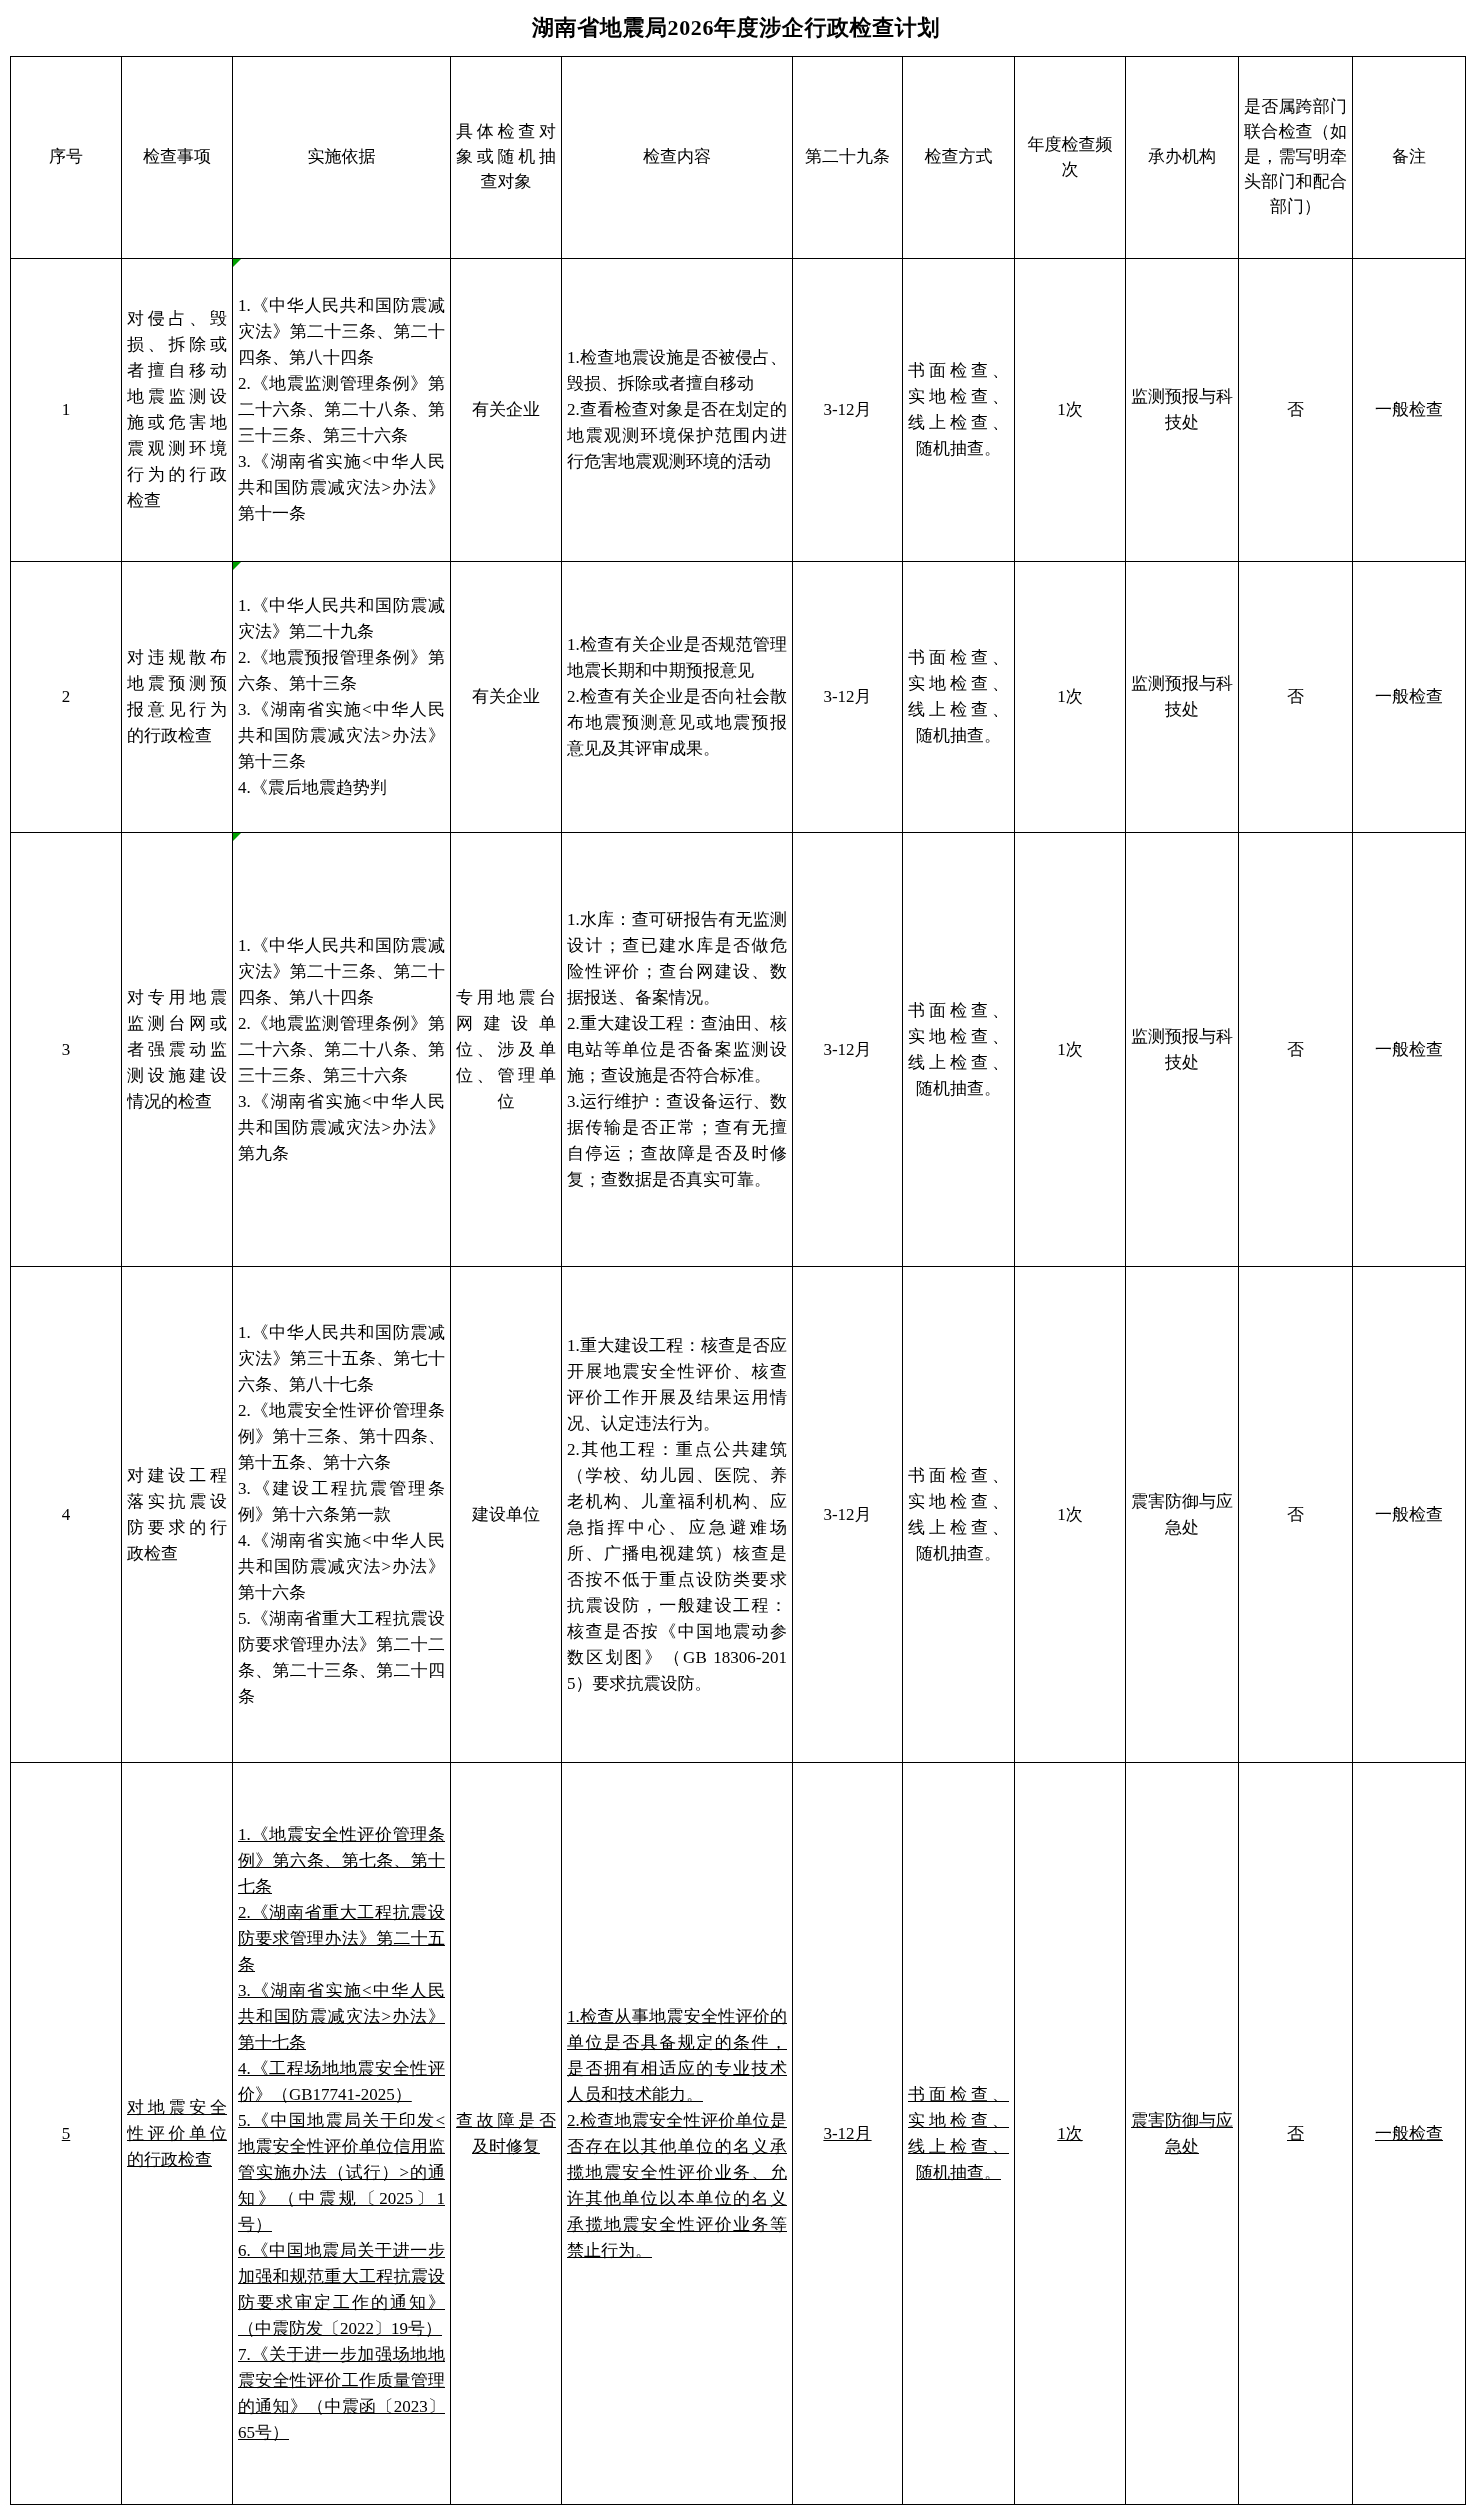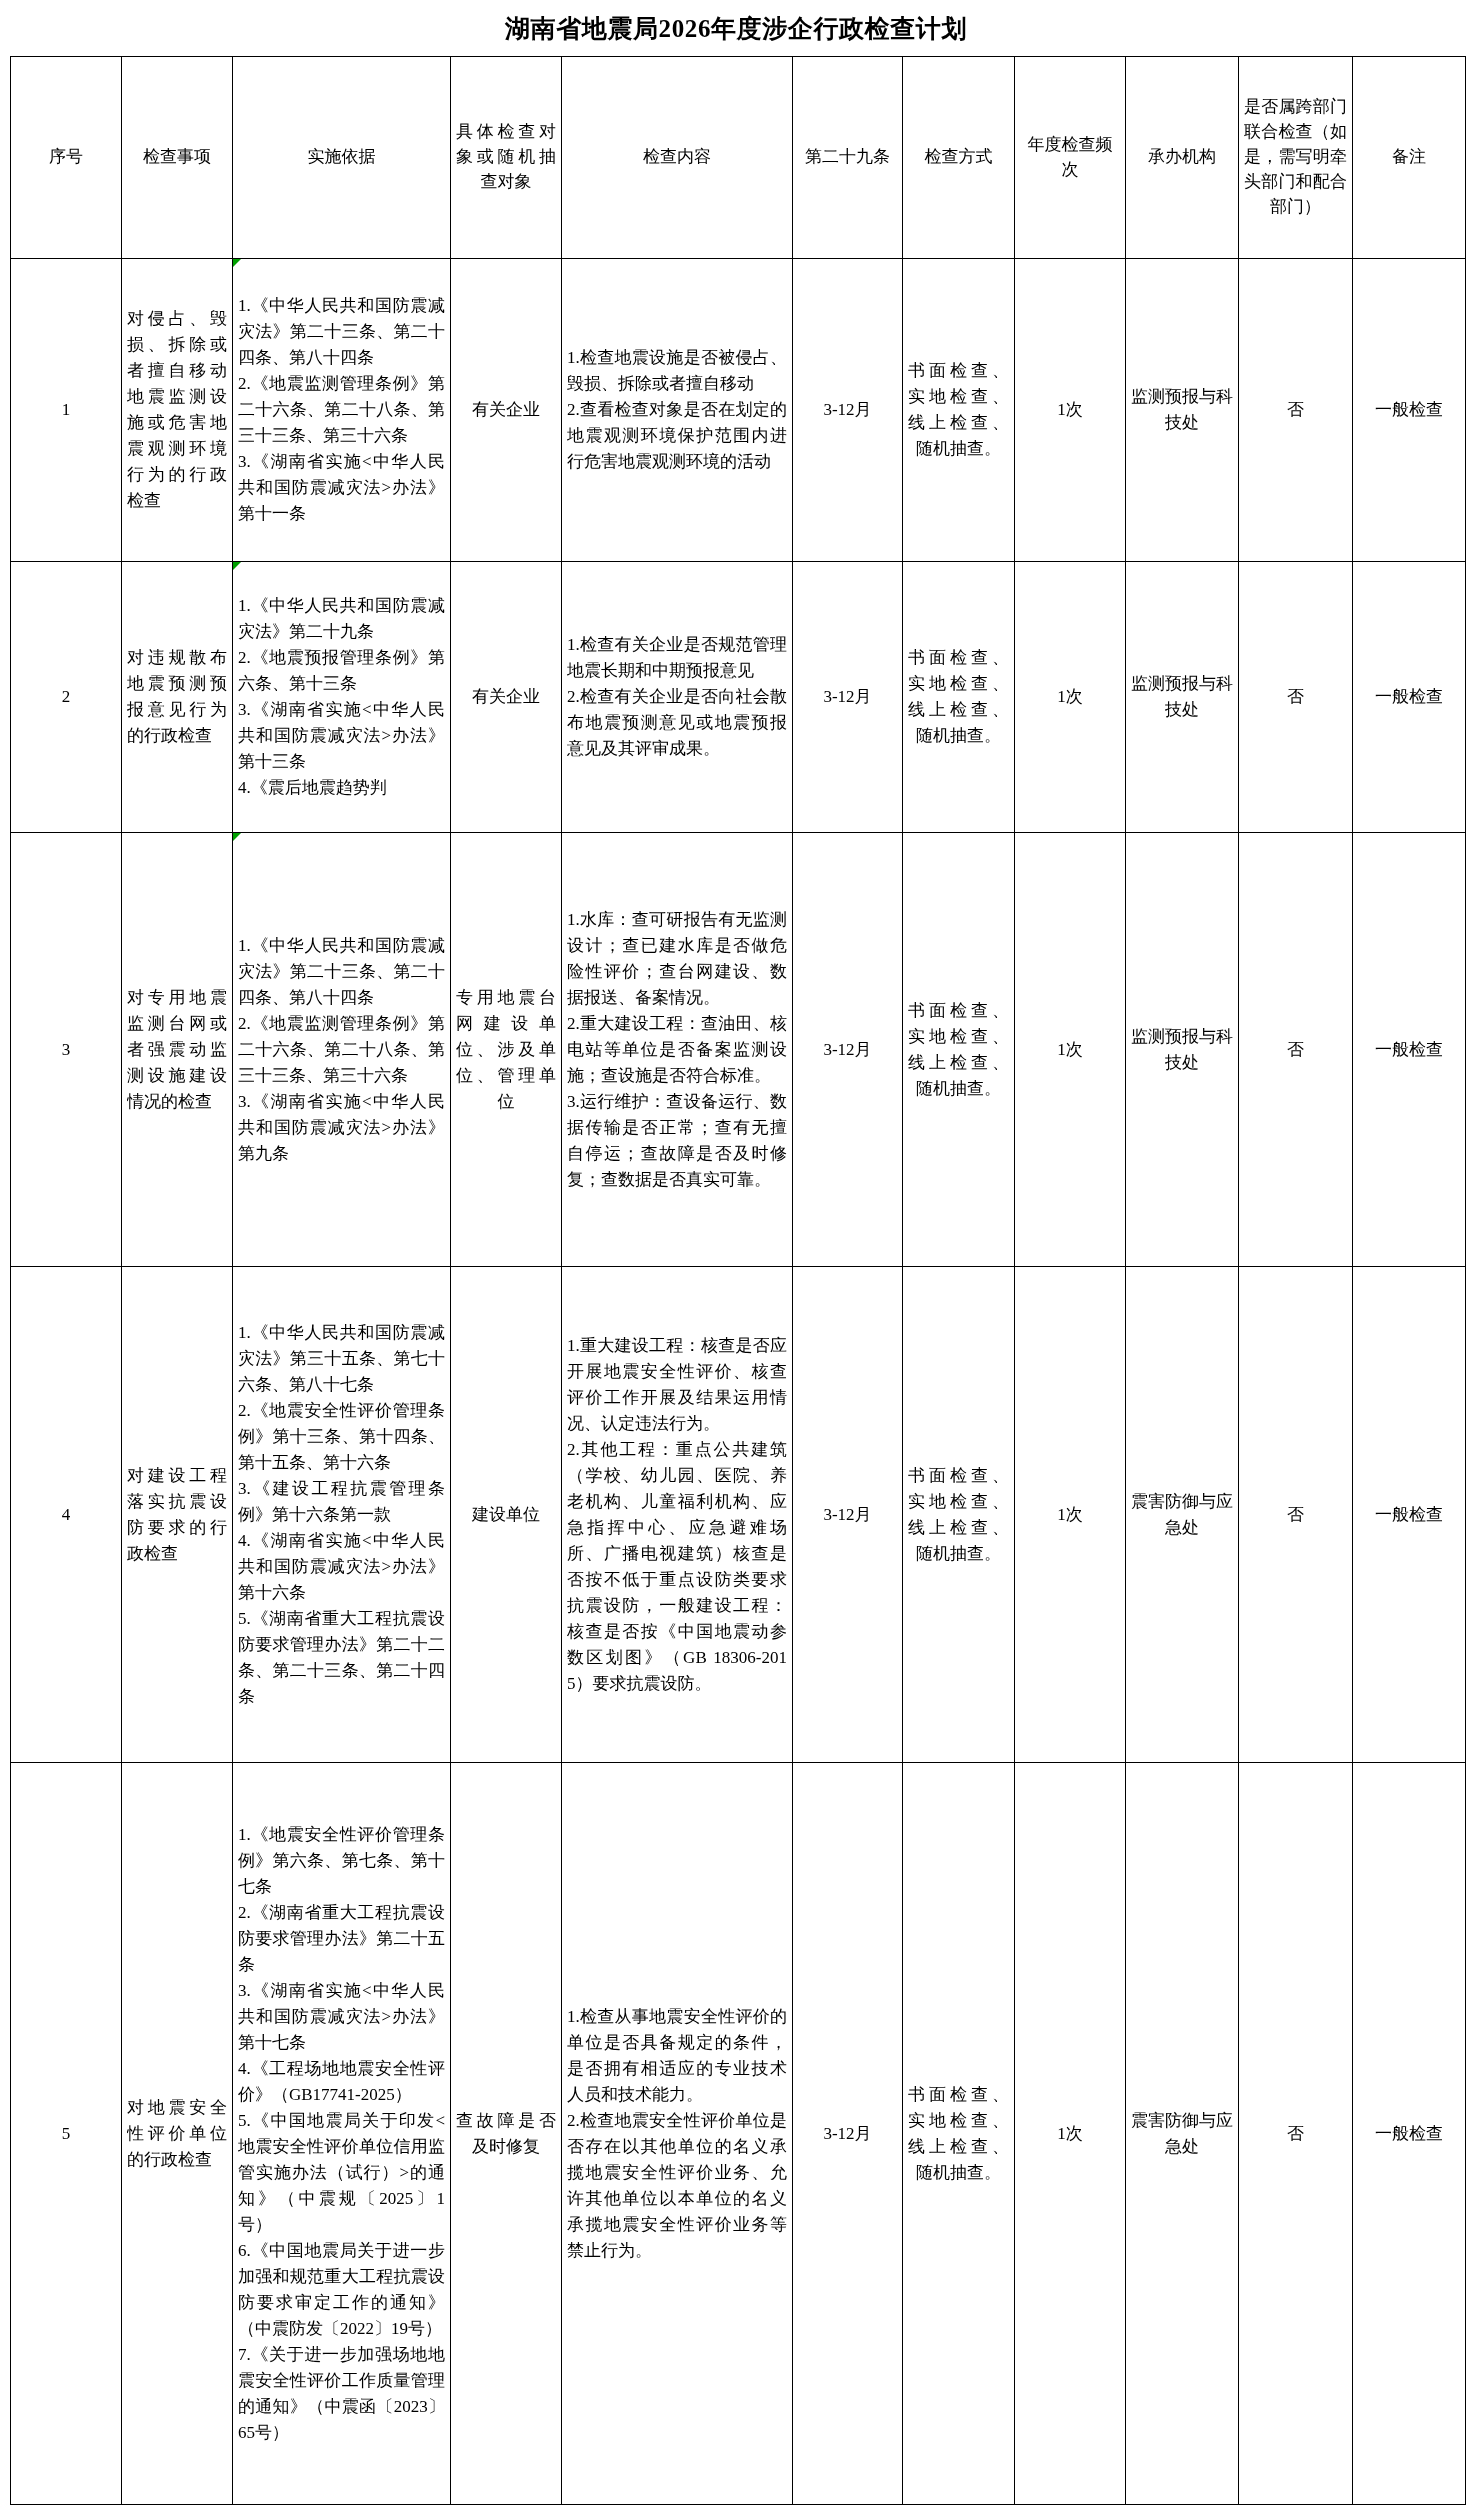"湖南省地震局2026年度涉企行政检查计划" .title { font-size: 25px -> 22px }
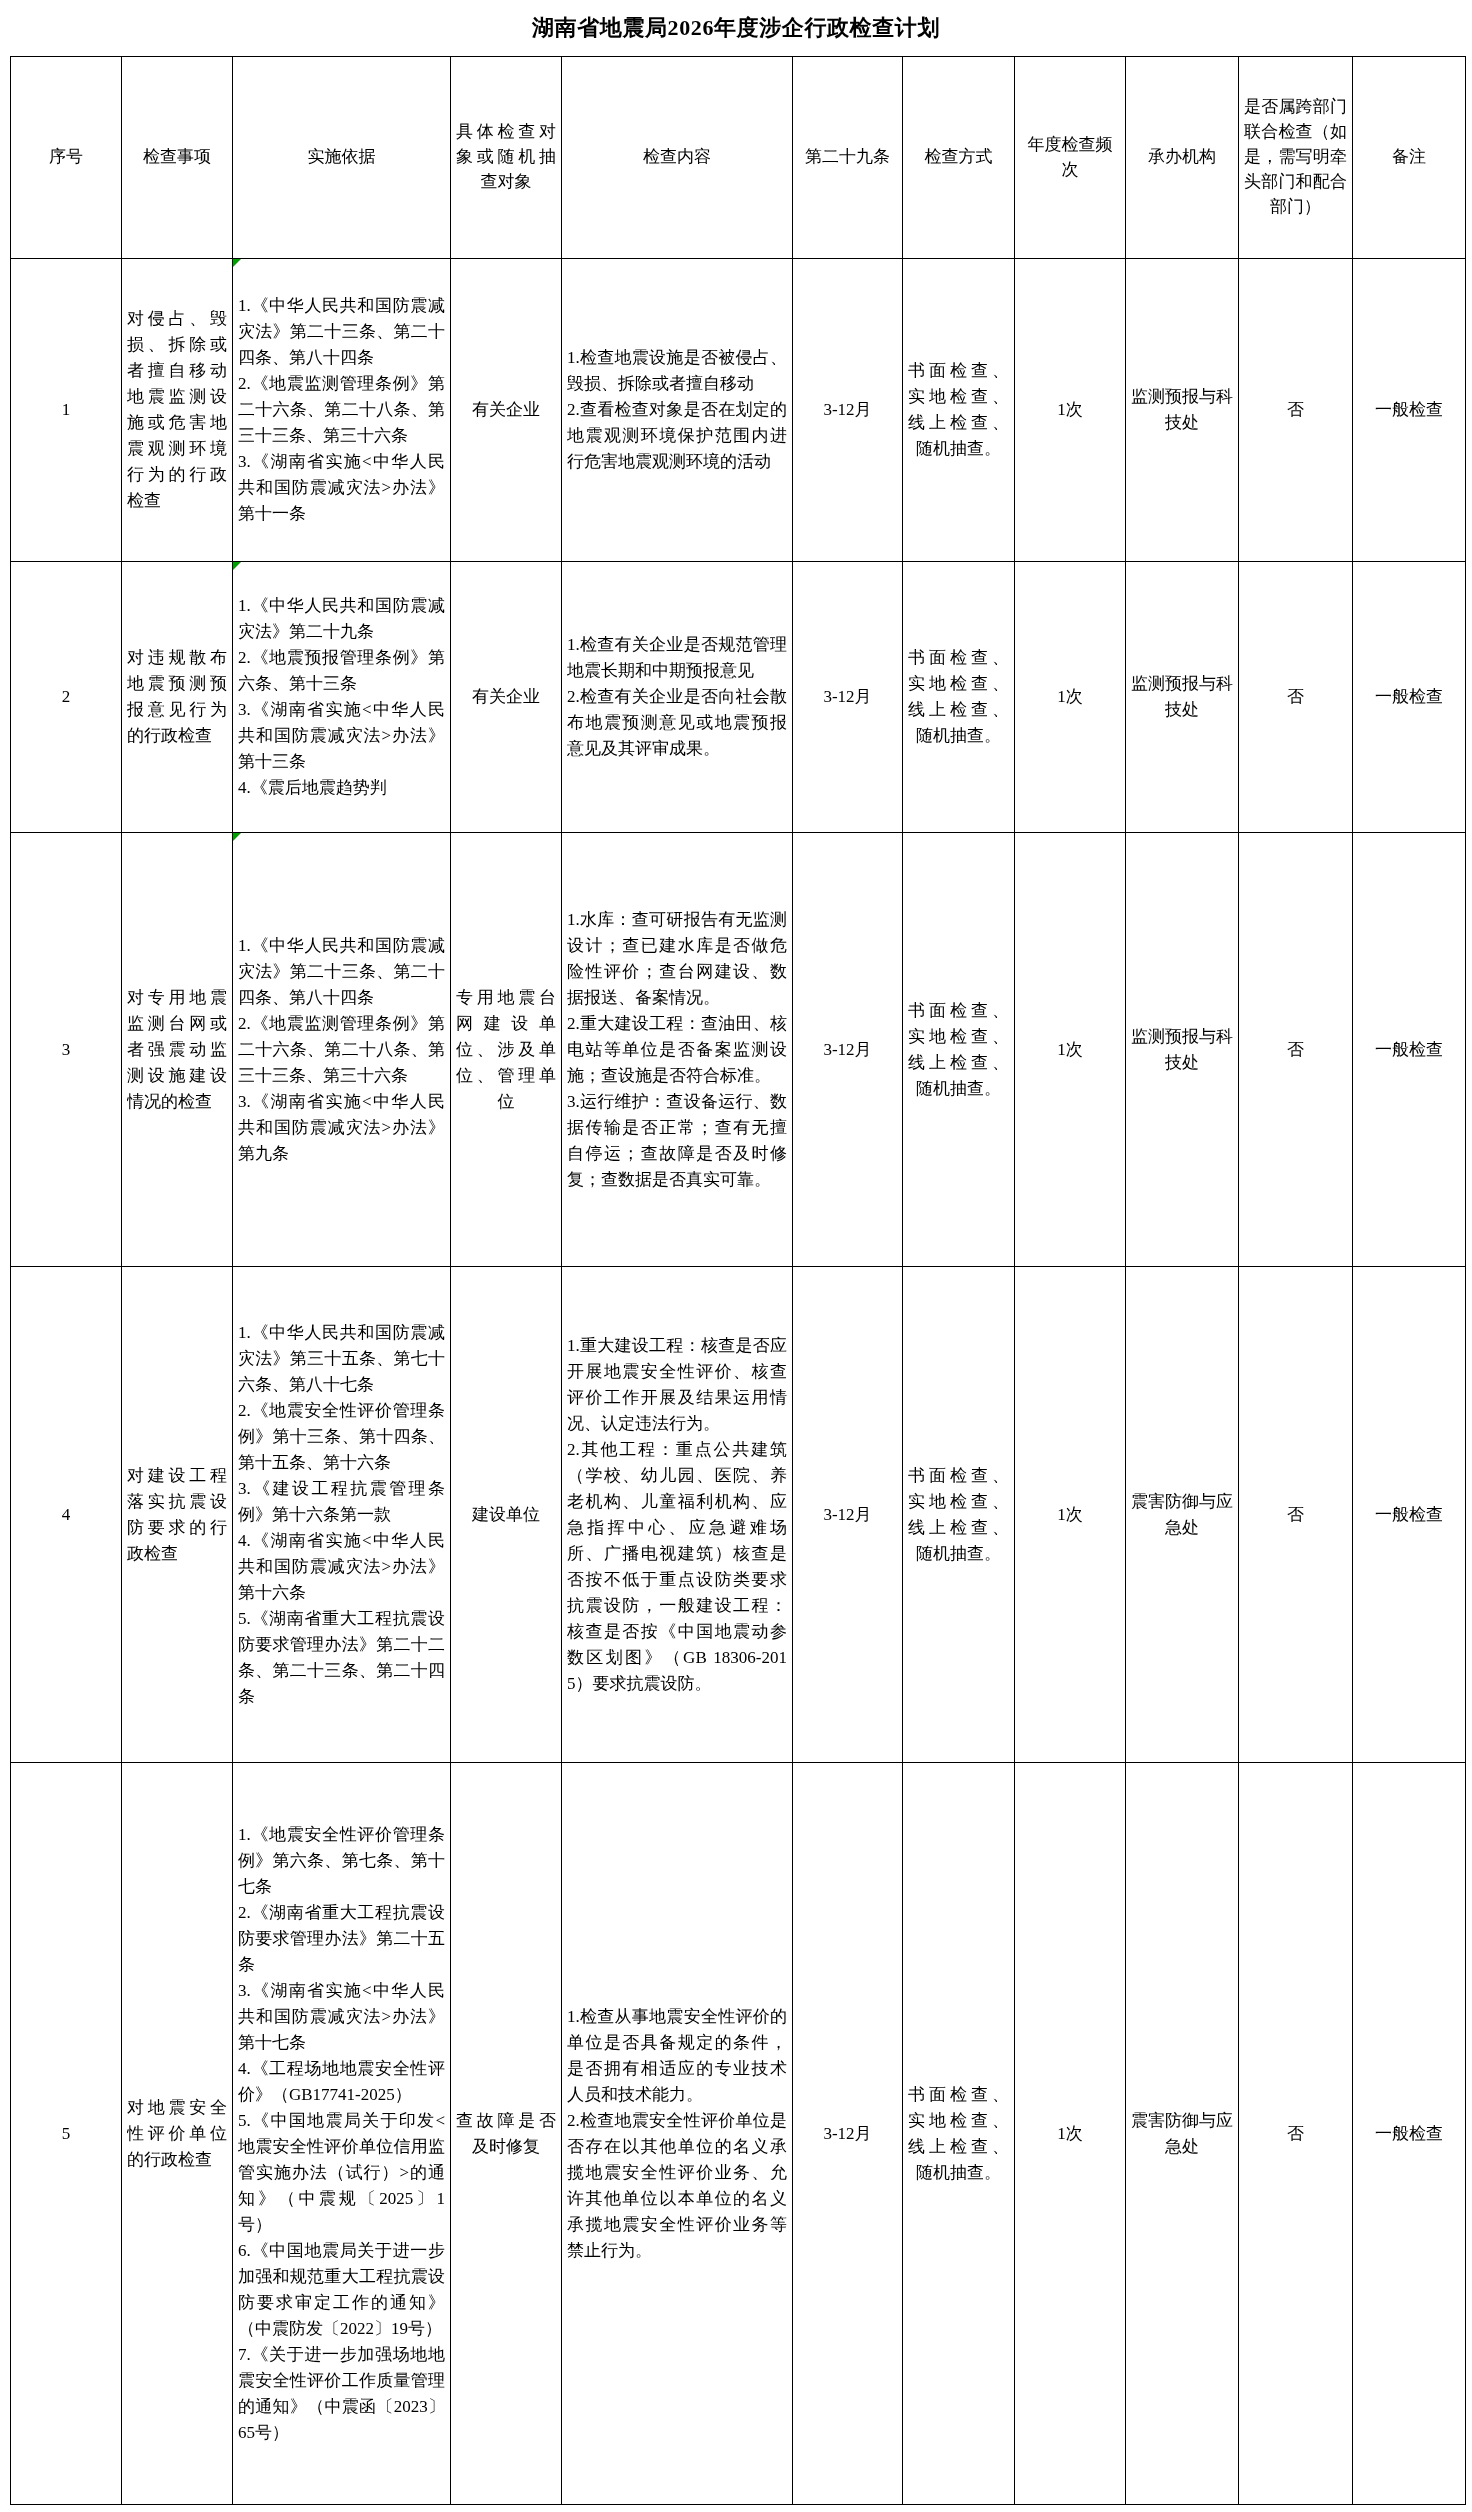"1.《地震安全性评价管理条例》第六条、第七条、第十七条" tr.r4 .cv { text-decoration: none -> underline }
